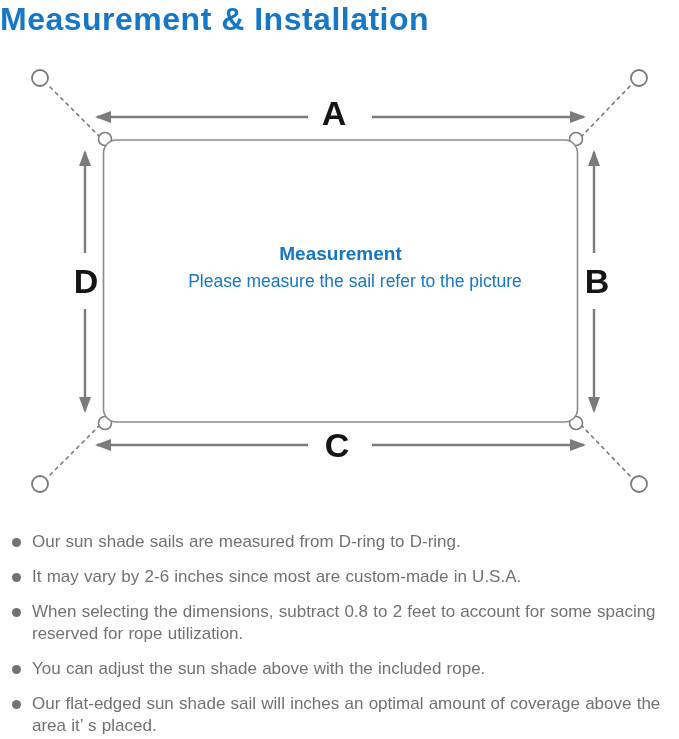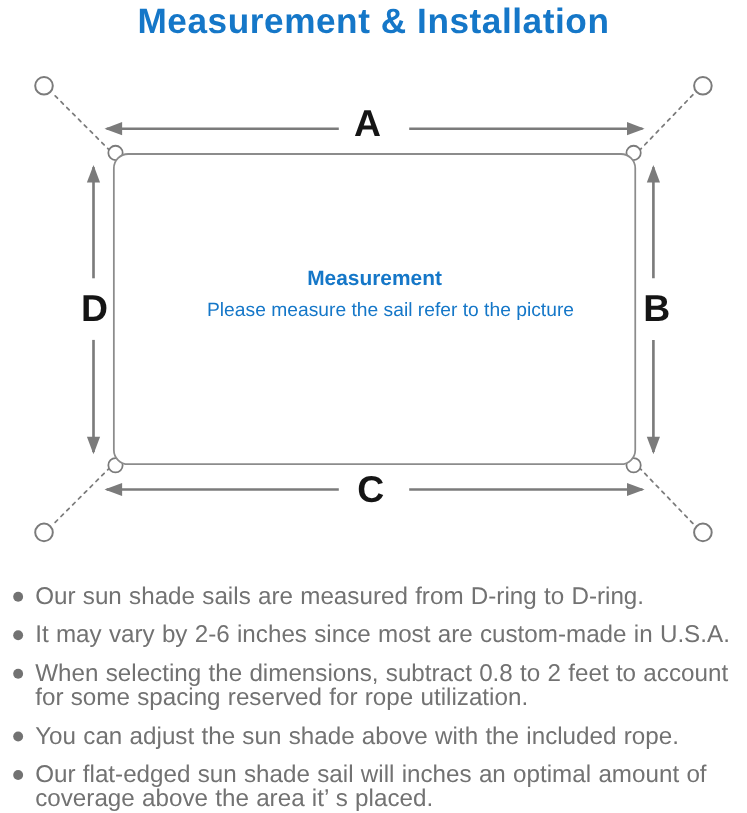"Measurement & Installation" .main-title { text-align: center -> left }
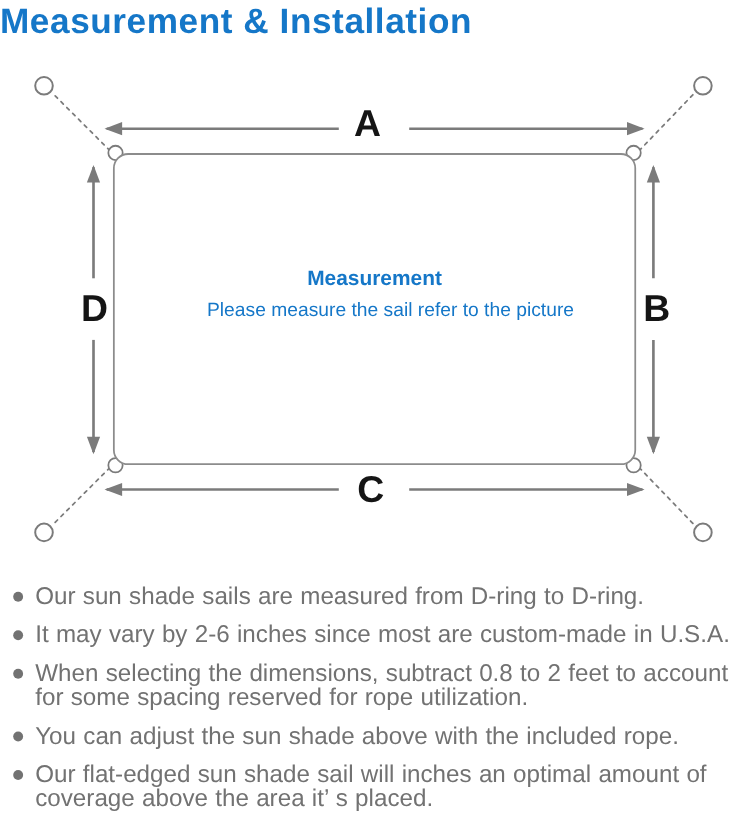"Our sun shade sails are" .bullet-text { font-size: 22px -> 17px }
